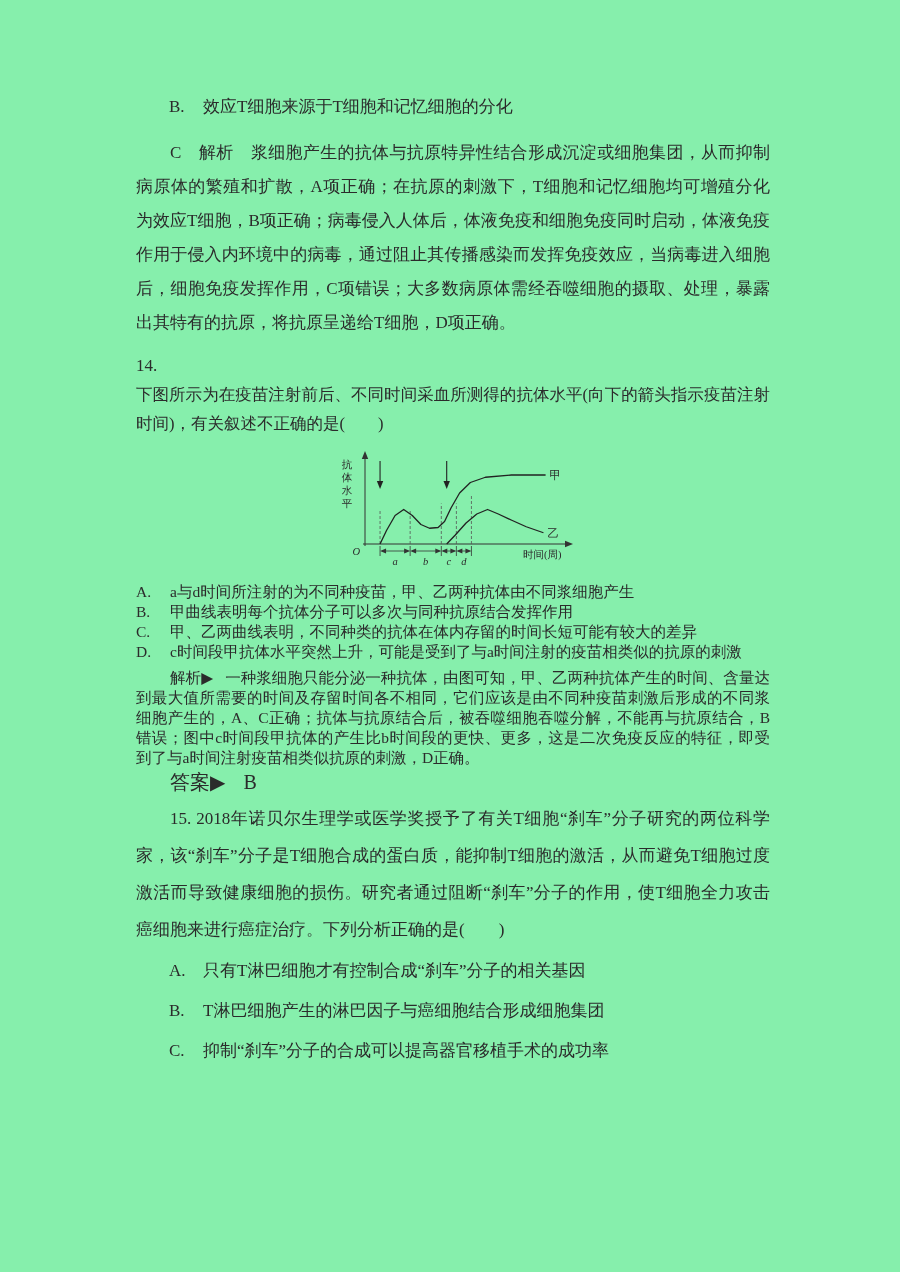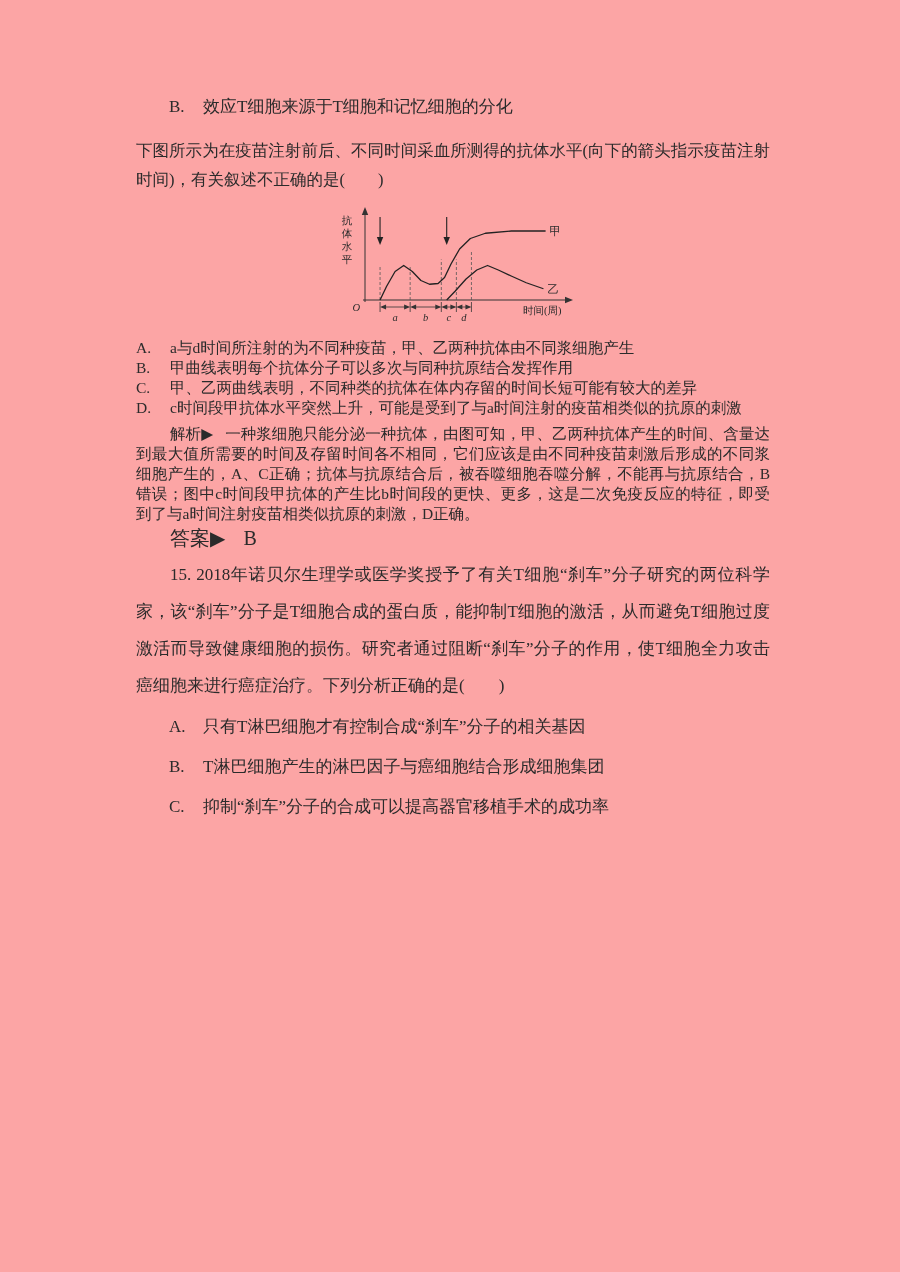"B. 效应T细胞来源于T细胞和记忆细胞的分化" .page { background: #fca5a5 -> #86efac }
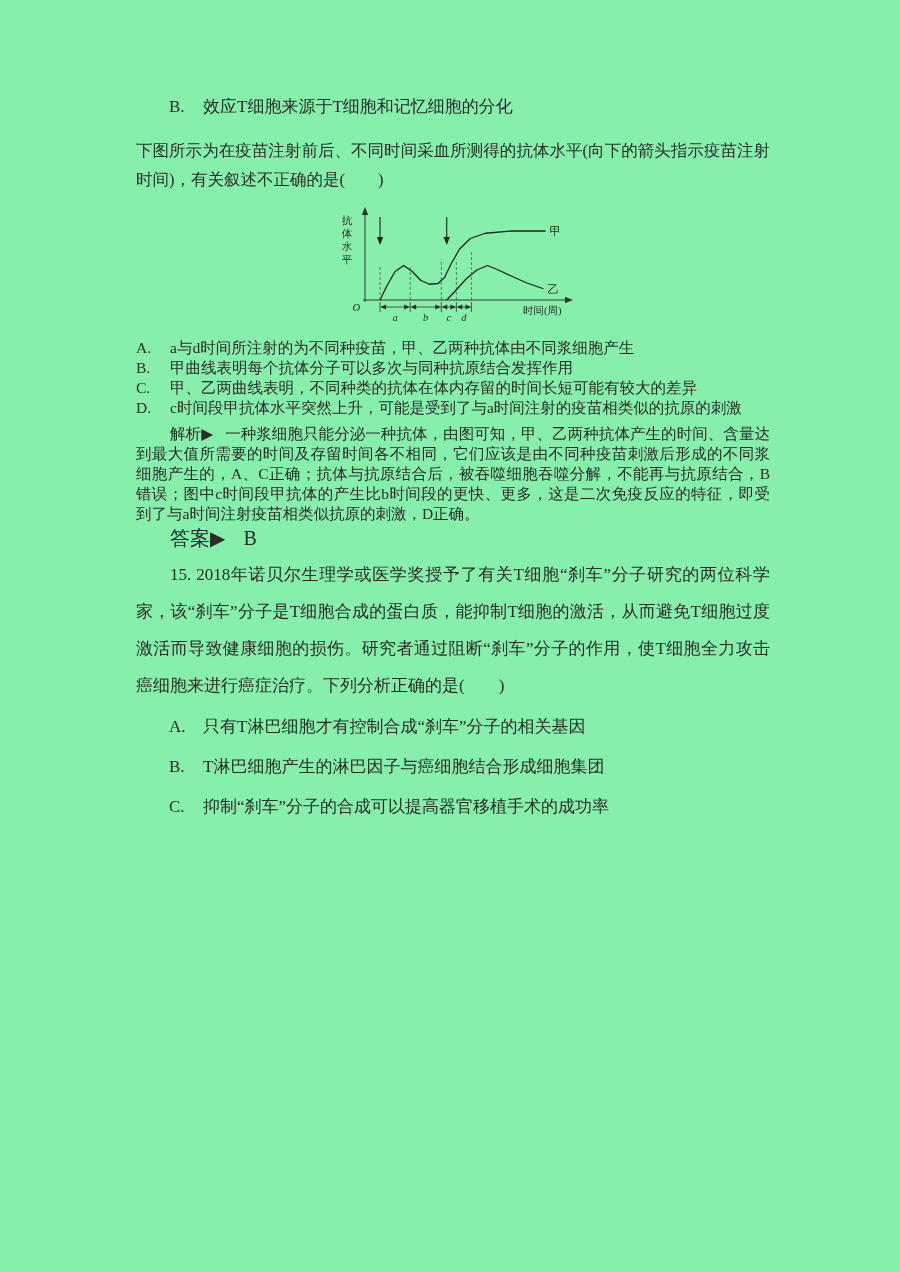"C 解析" p.para { html: none -> <p>C 解析 浆细胞产生的抗体与抗原特异性结合形成沉淀或细胞集团，从而抑制病原体的繁殖和扩散，A项正确；在抗原的刺激下，T细胞和记忆细胞均可增殖分化为效应T细胞，B项正确；病毒侵入人体后，体液免疫和细胞免疫同时启动，体液免疫作用于侵入内环境中的病毒，通过阻止其传播感染而发挥免疫效应，当病毒进入细胞后，细胞免疫发挥作用，C项错误；大多数病原体需经吞噬细胞的摄取、处理，暴露出其特有的抗原，将抗原呈递给T细胞，D项正确。</p> }
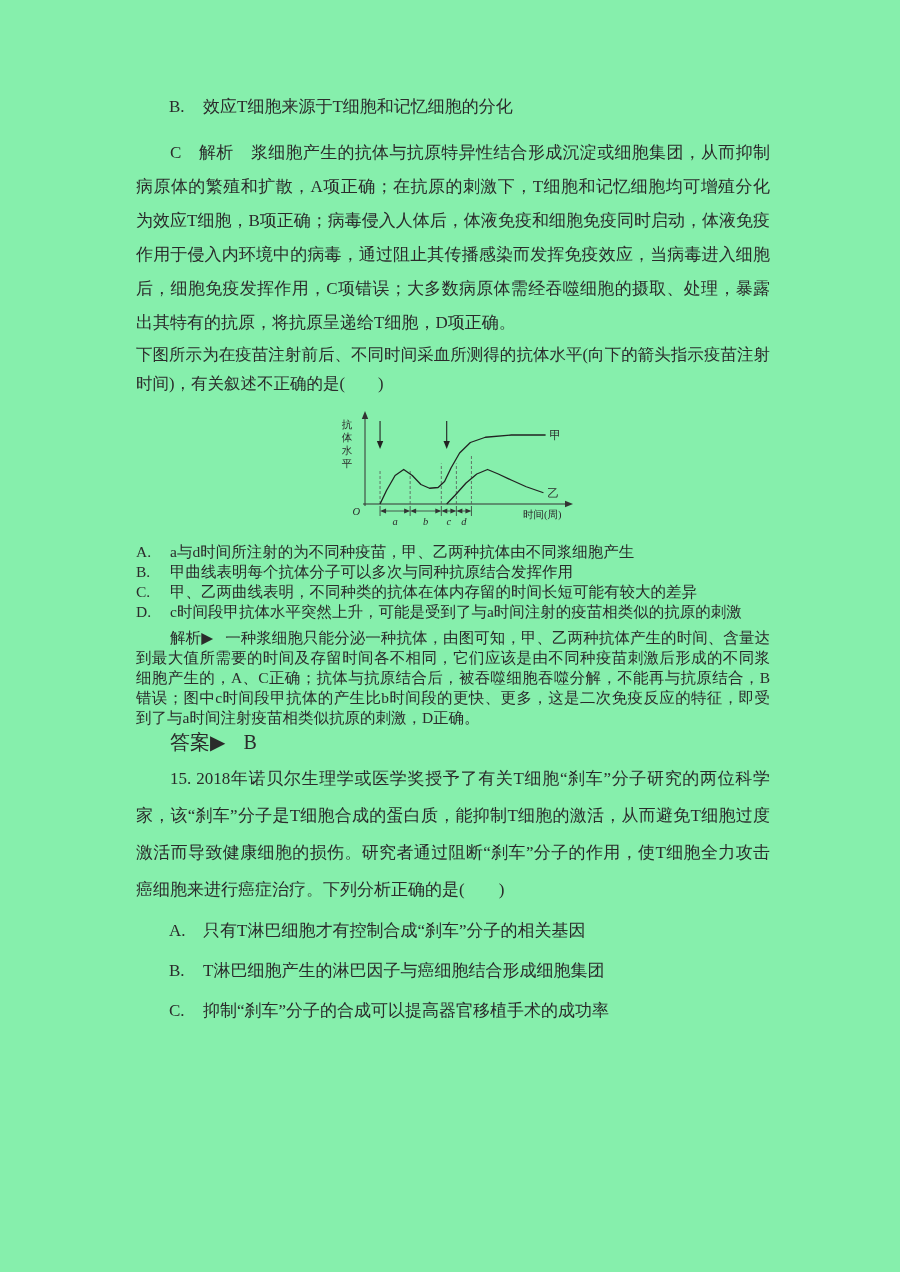"14." p.qnum { html: none -> <p>14.</p> }
